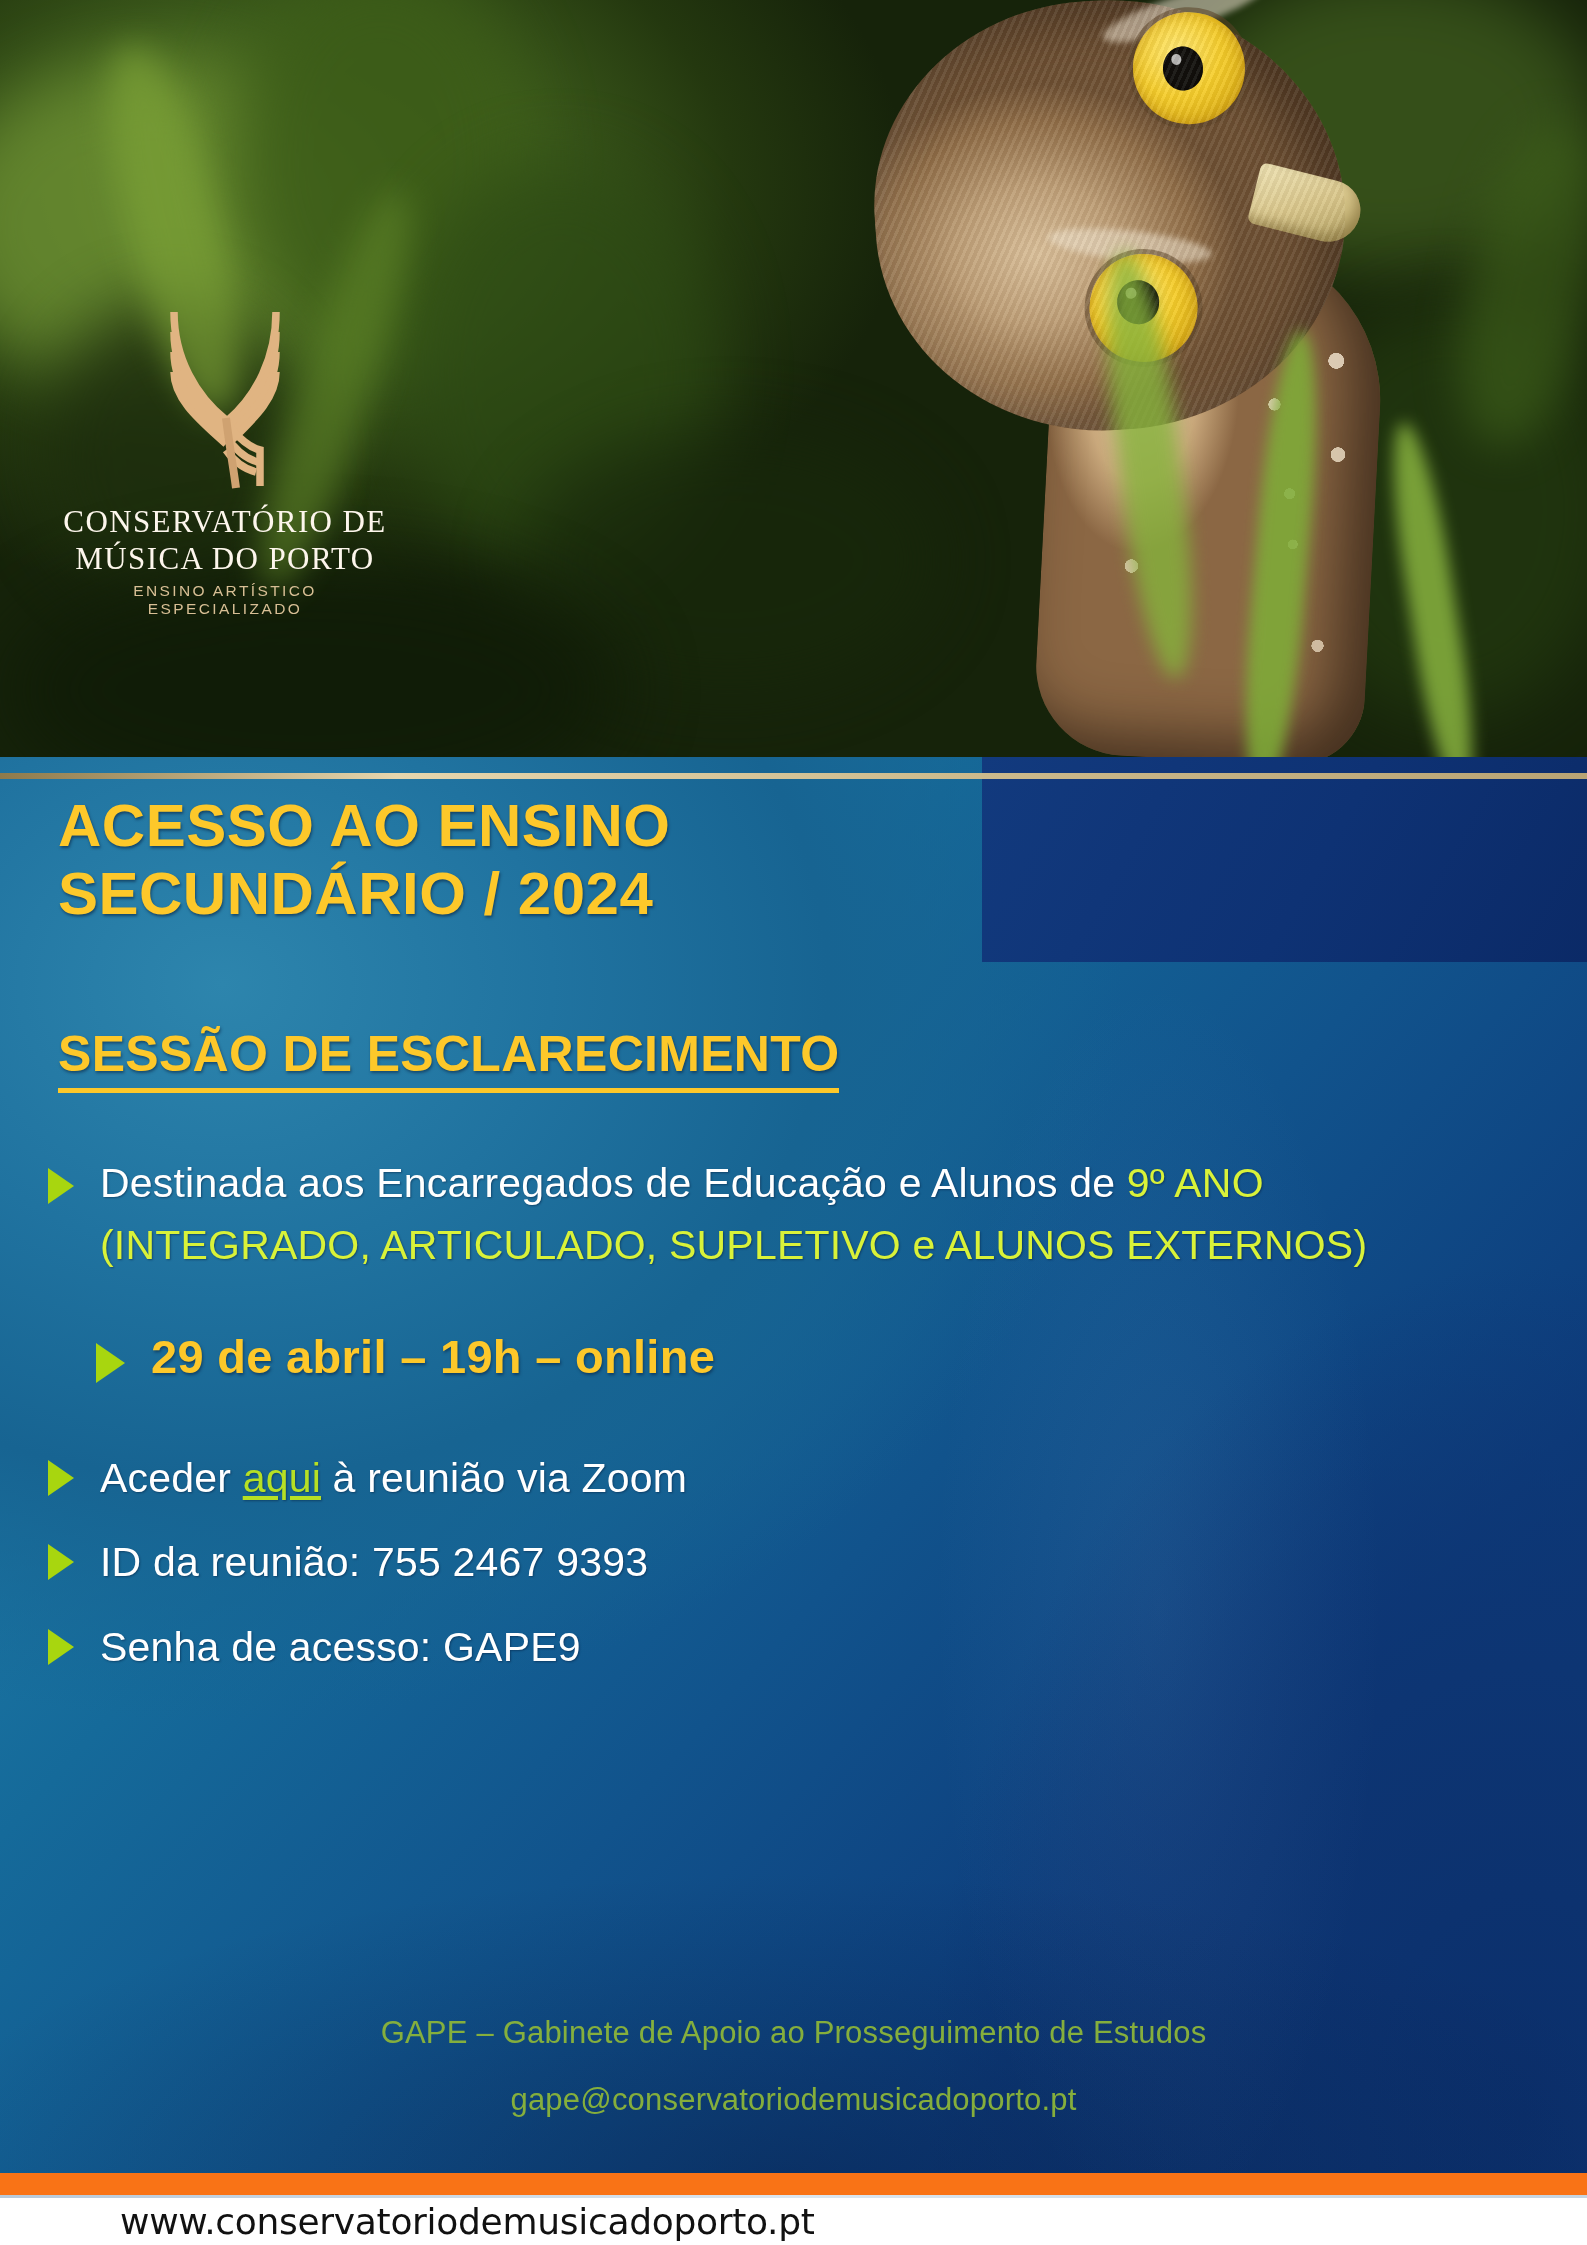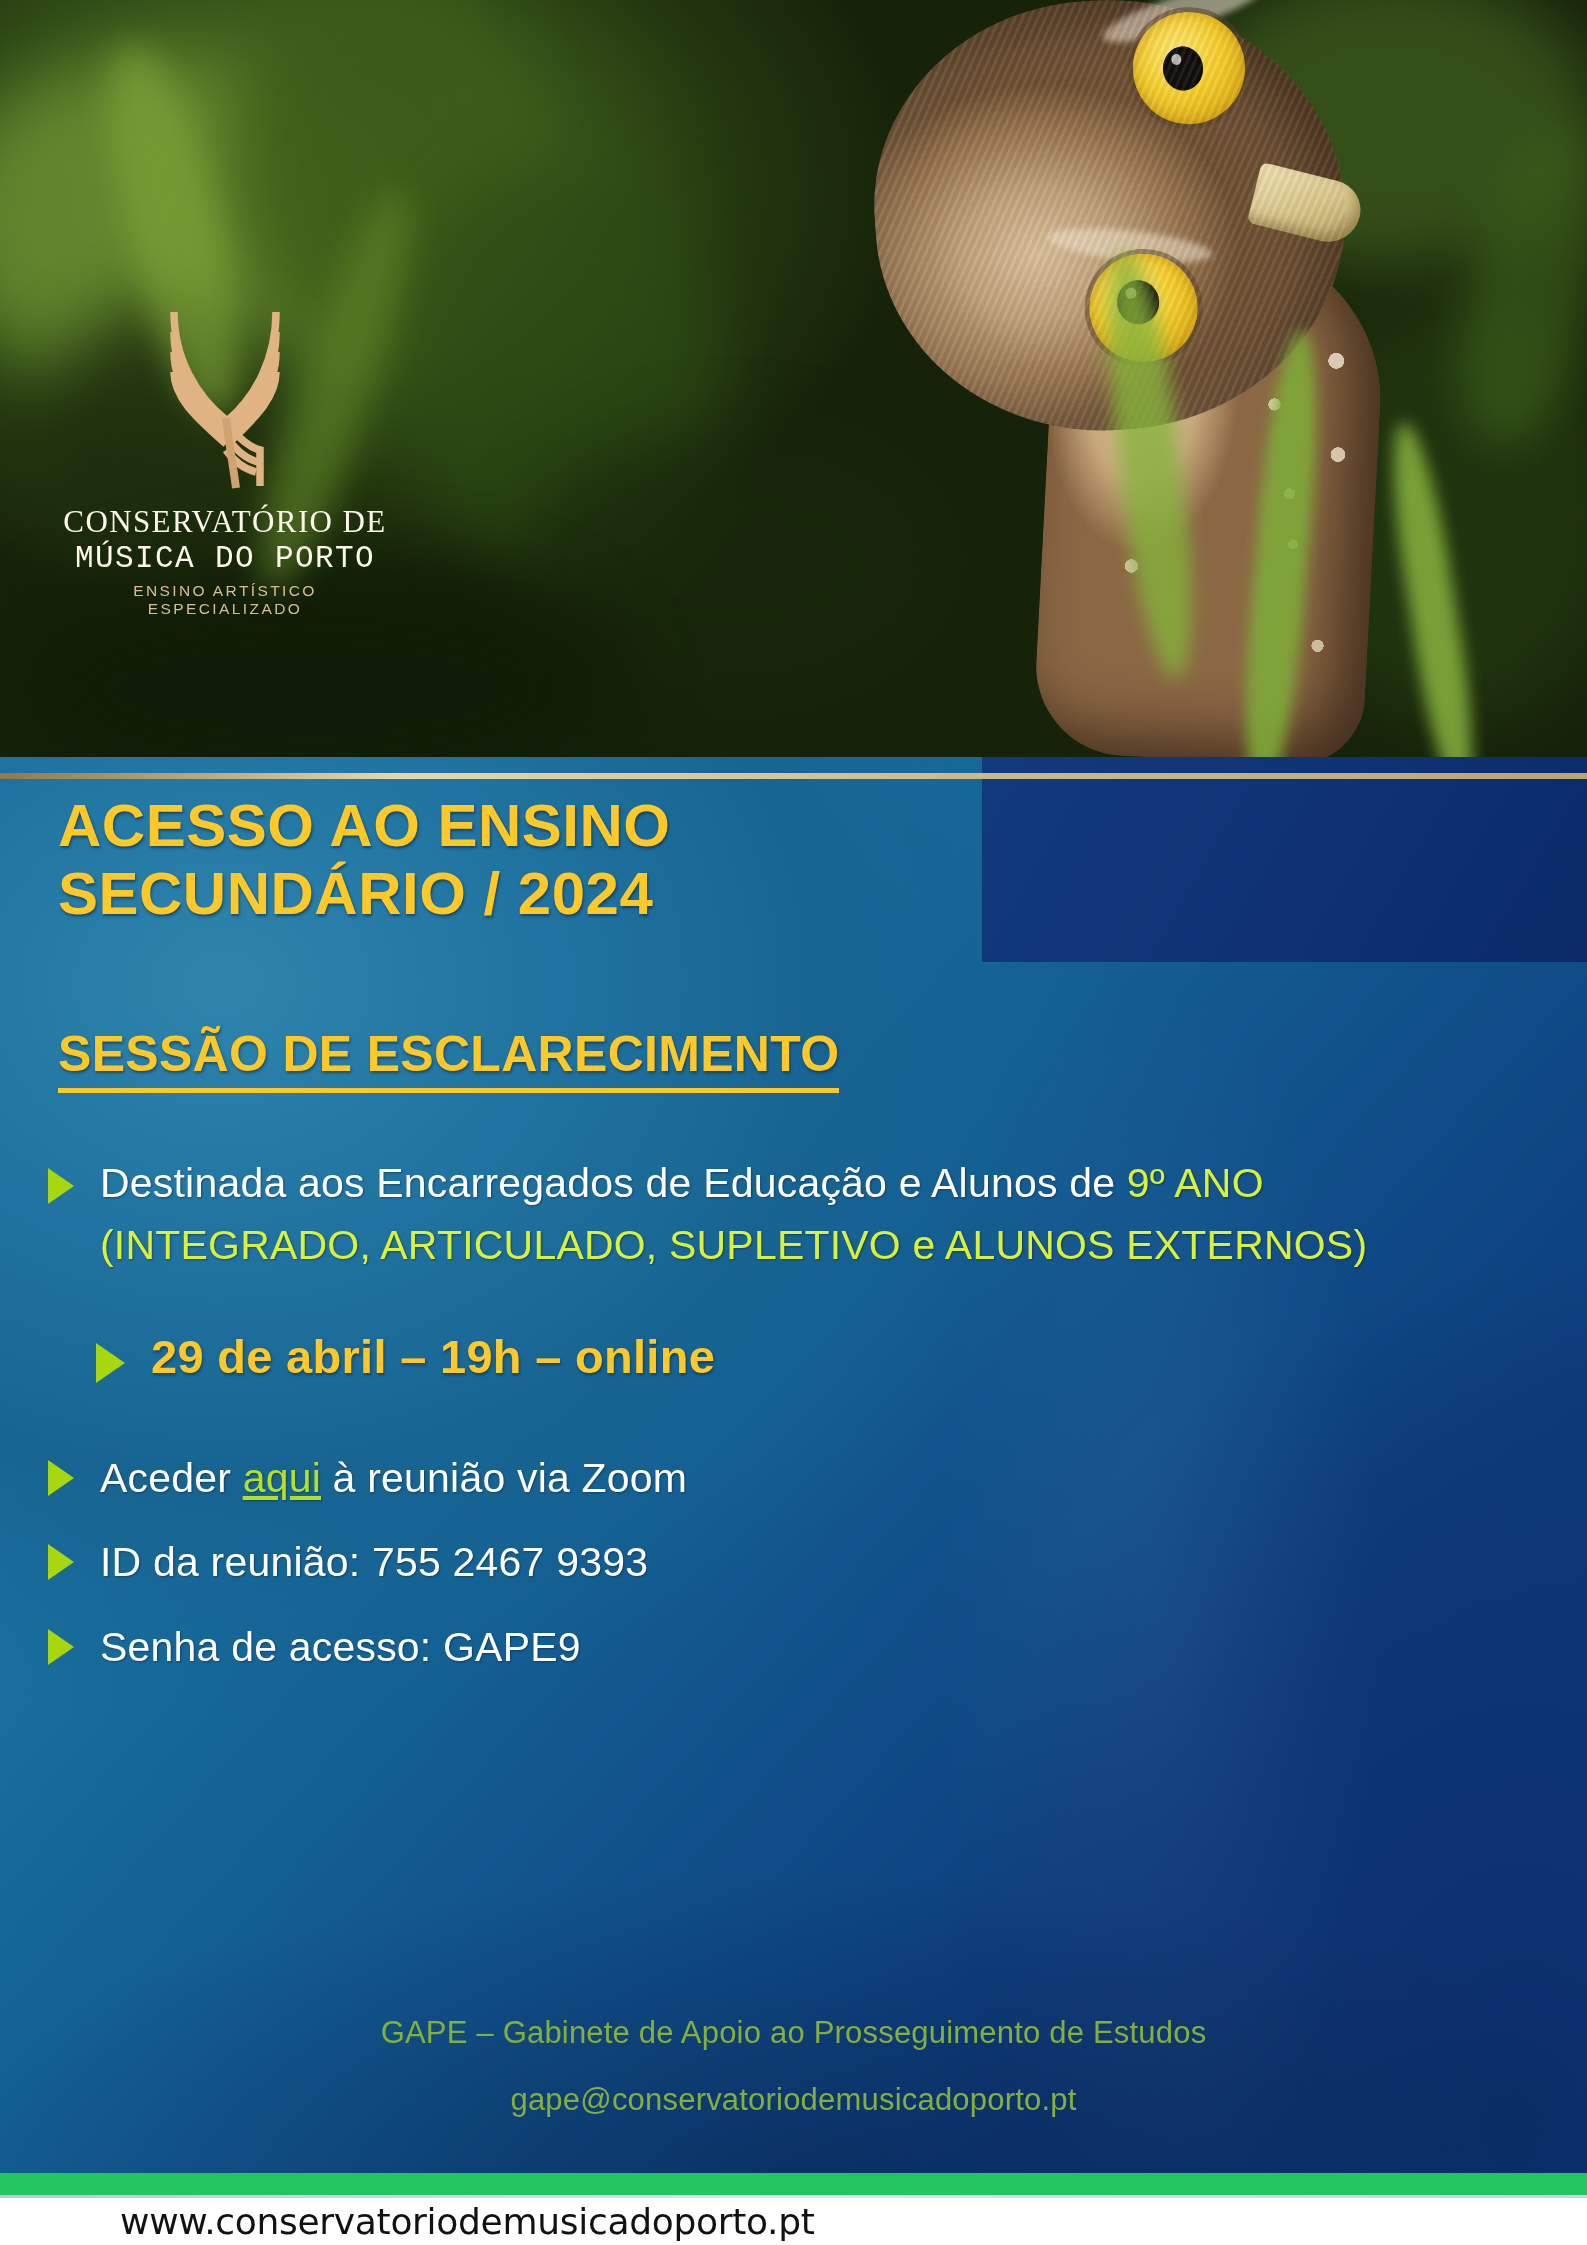"CONSERVATÓRIO DE" .poster { background: #22c55e -> #f97316 }
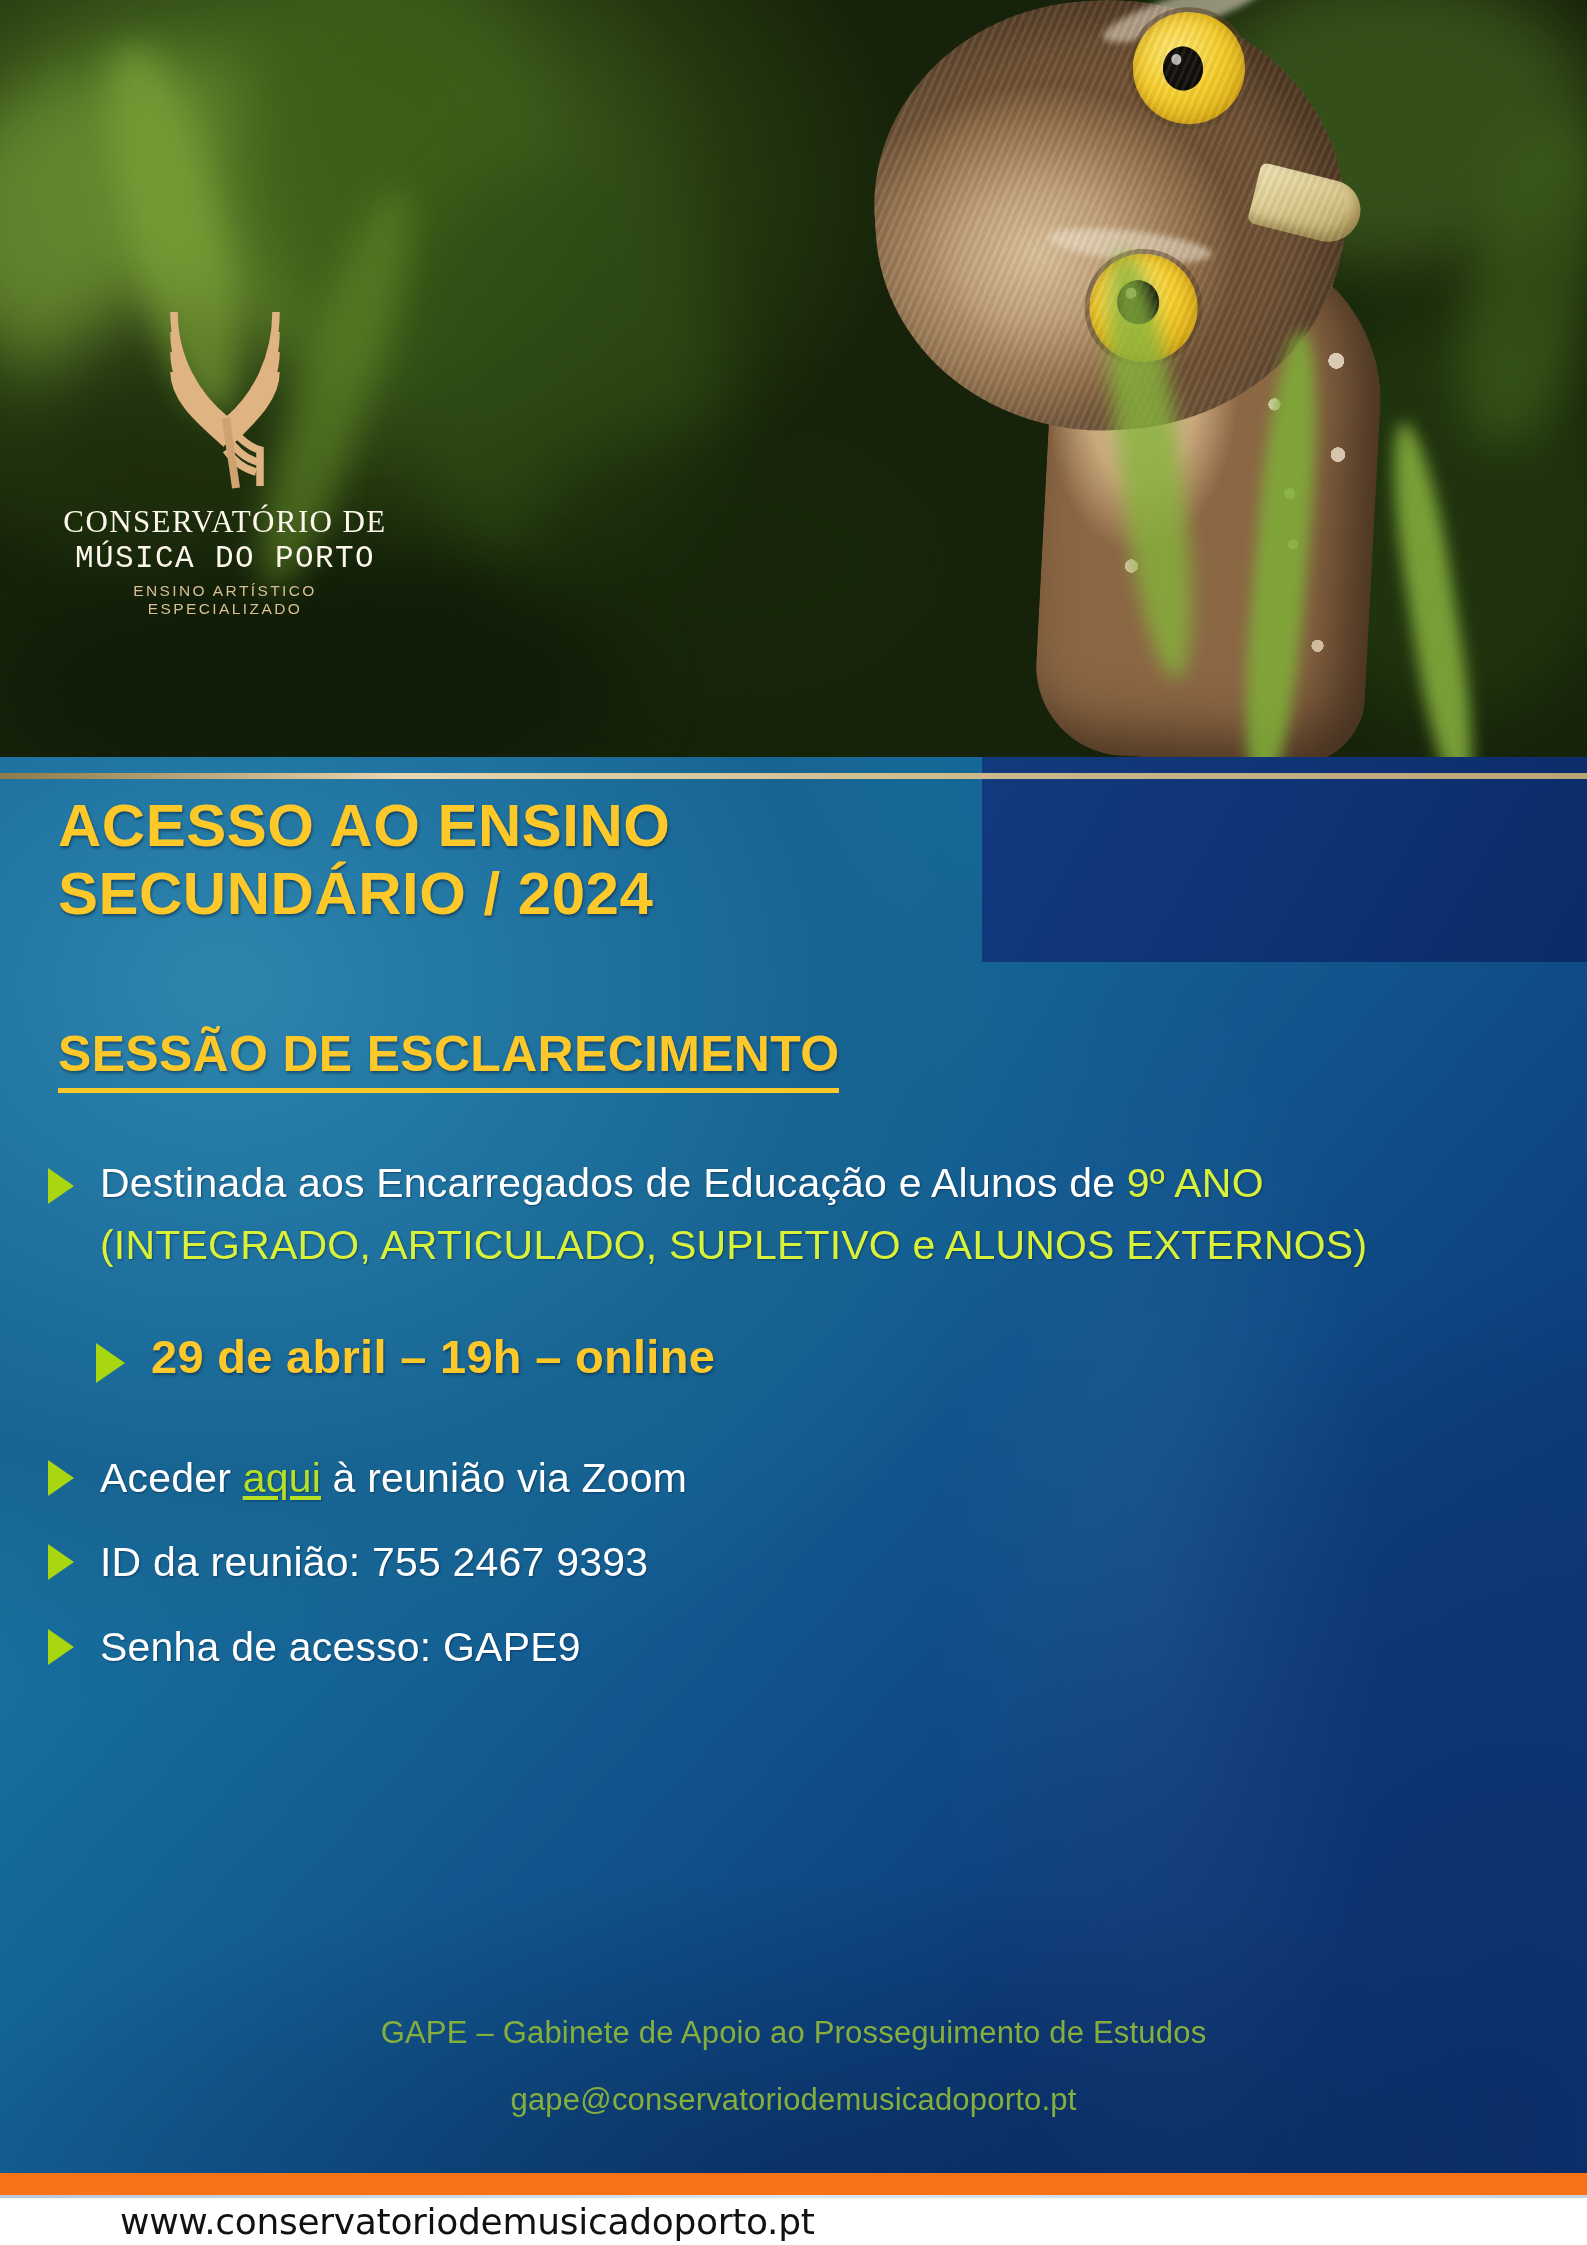"MÚSICA DO PORTO" .logo-l2 { font-family: Liberation Mono, monospace -> Liberation Serif, serif }
